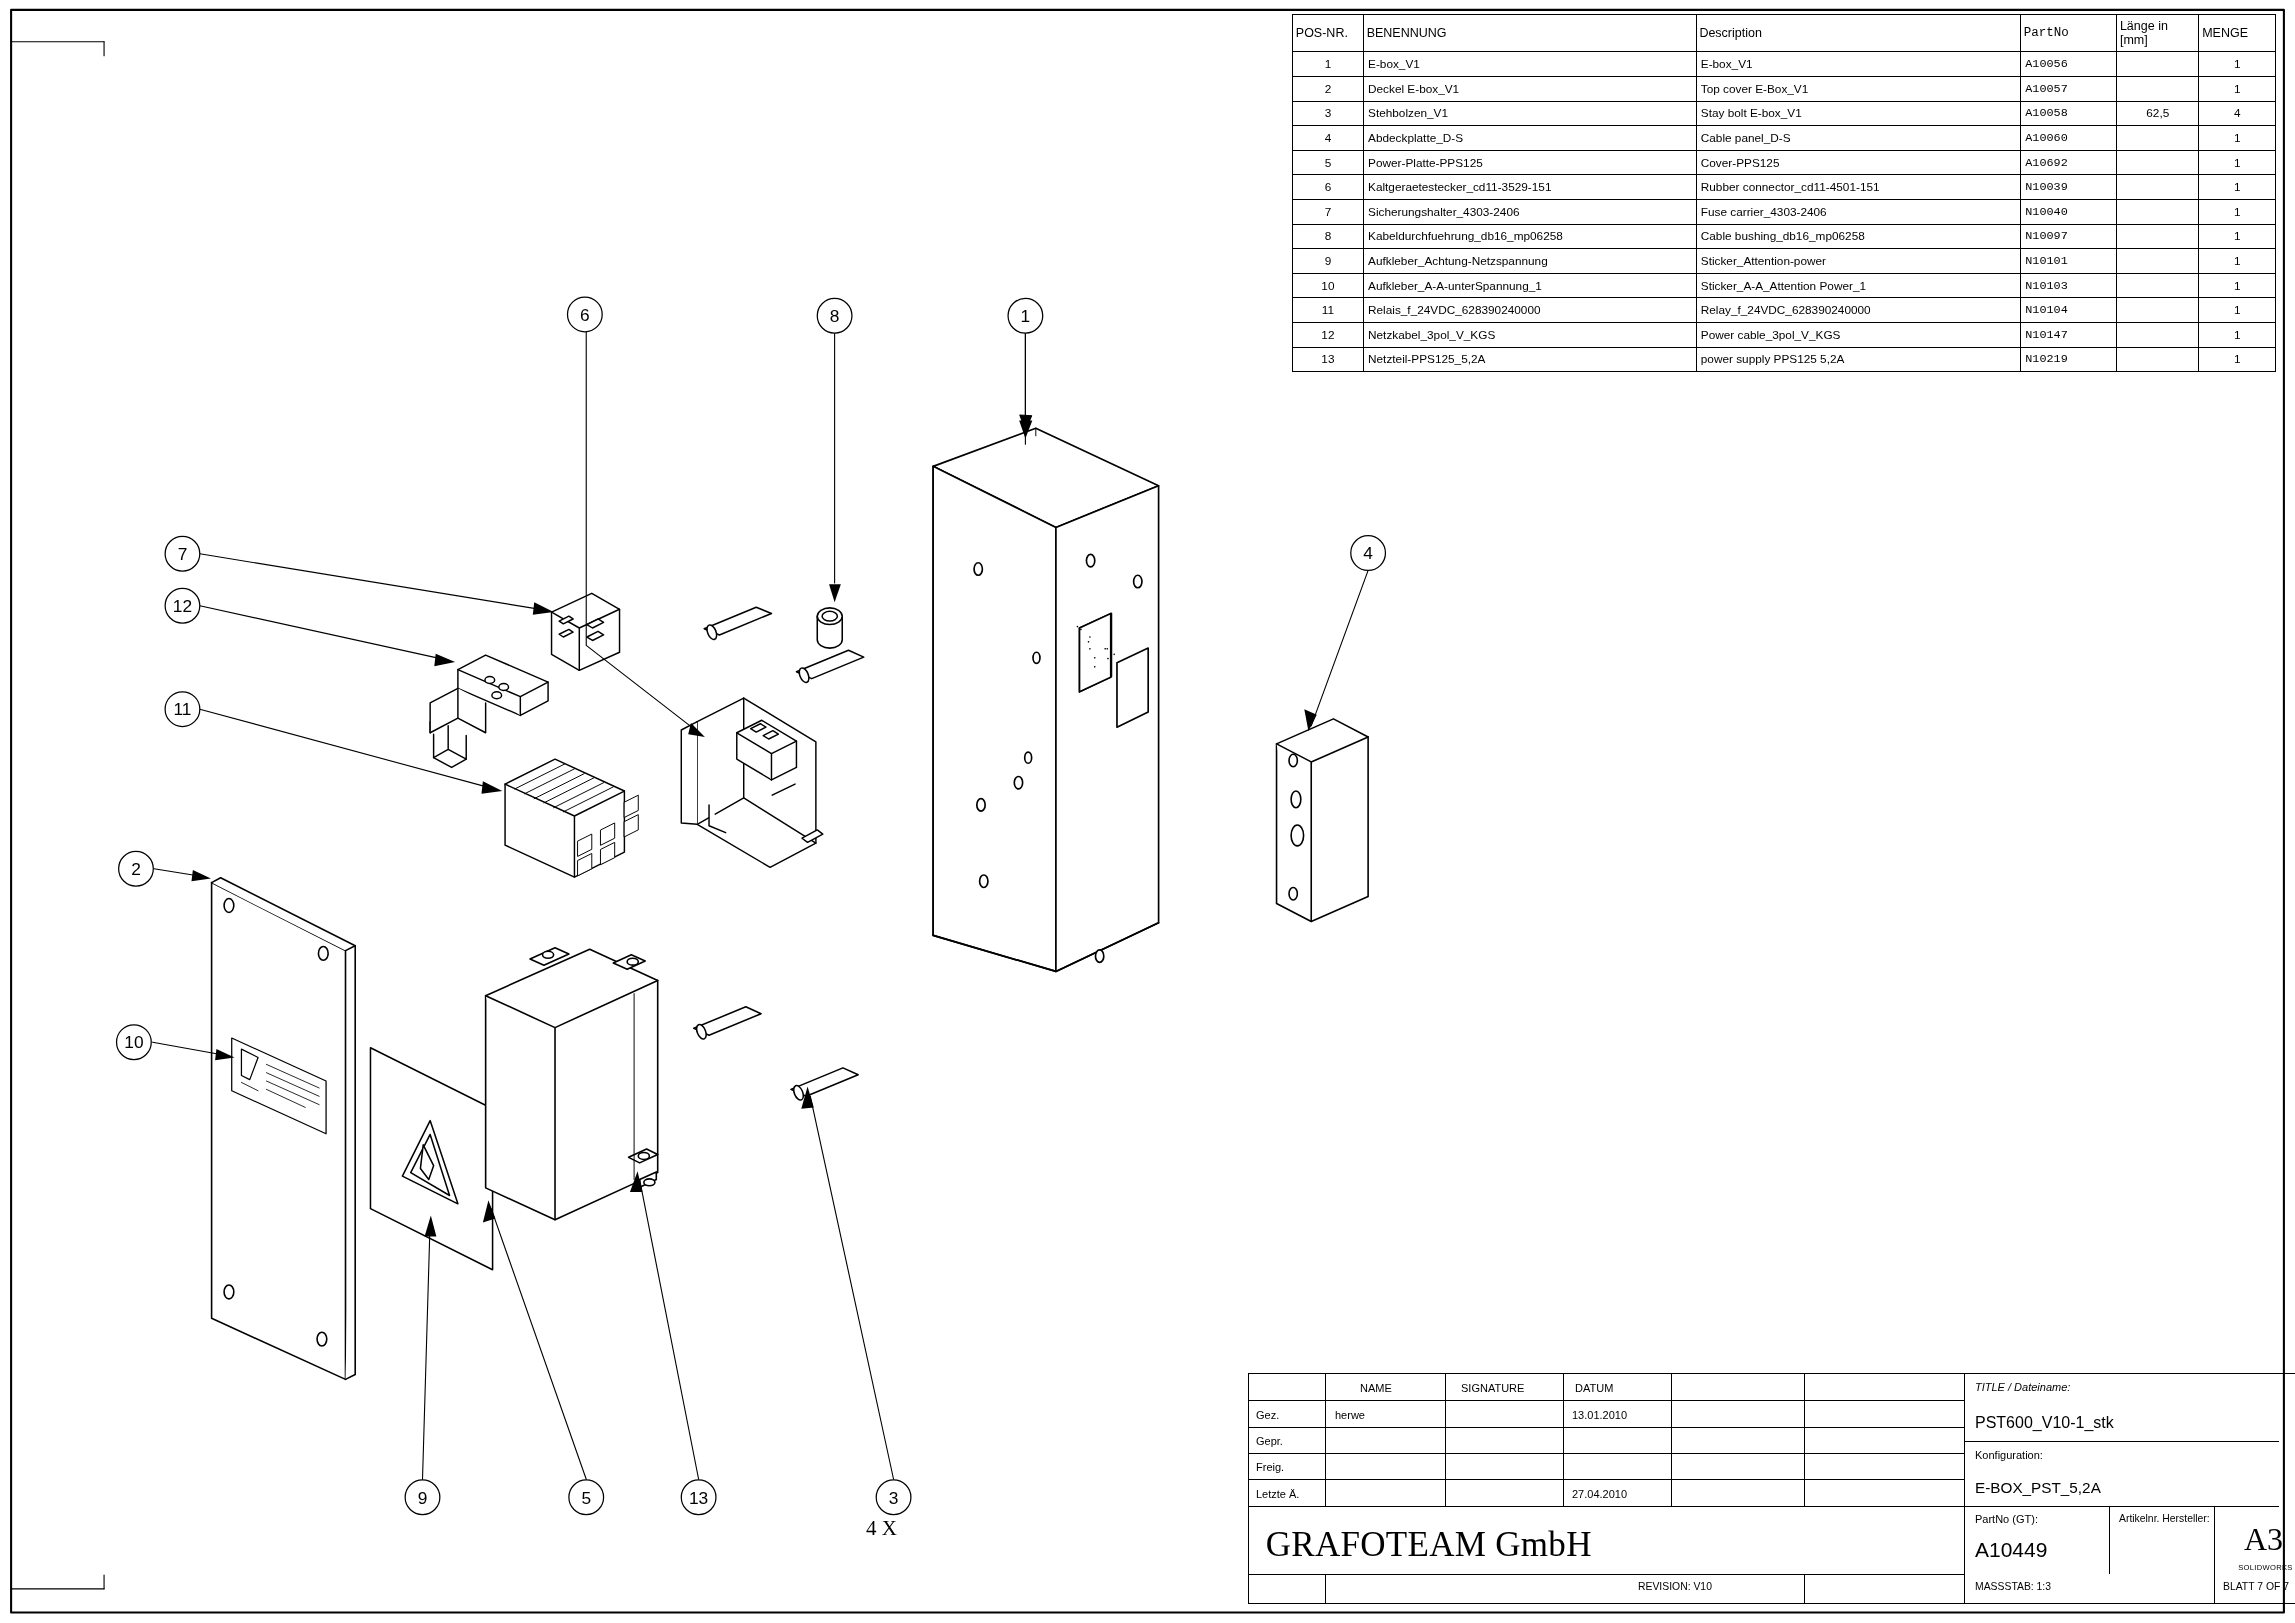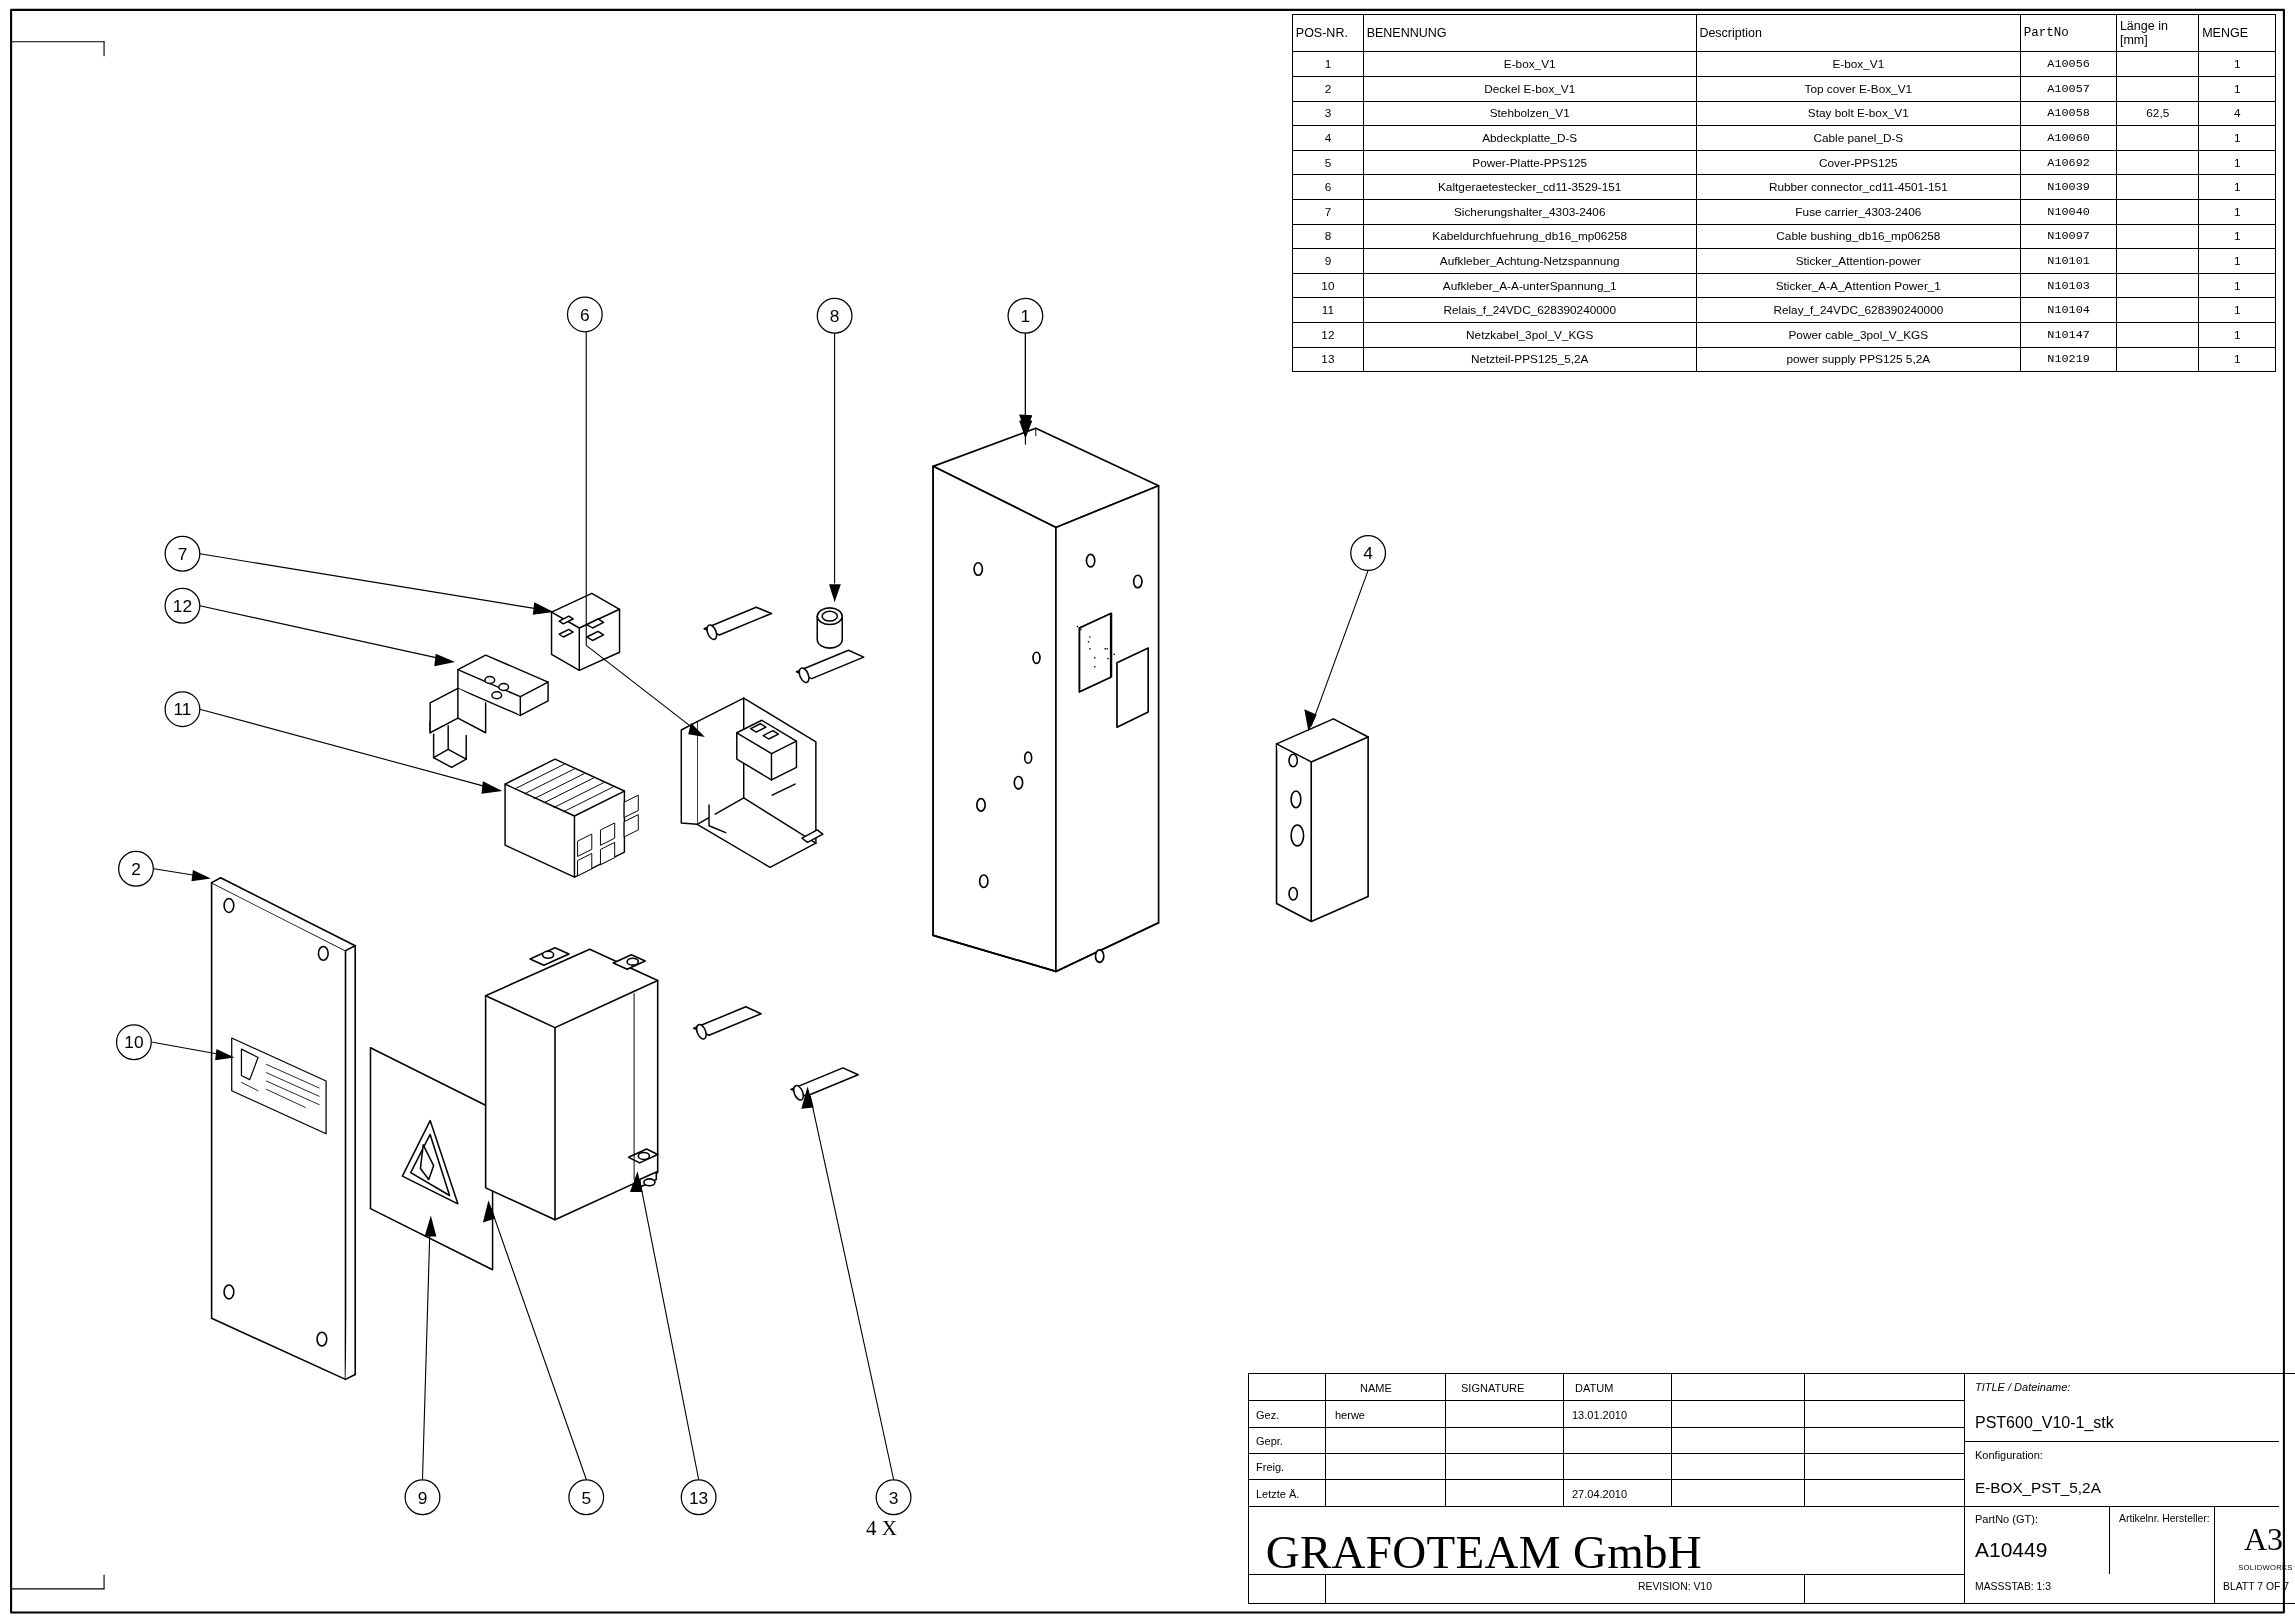"E-box_V1" .bom .l { text-align: center -> left }
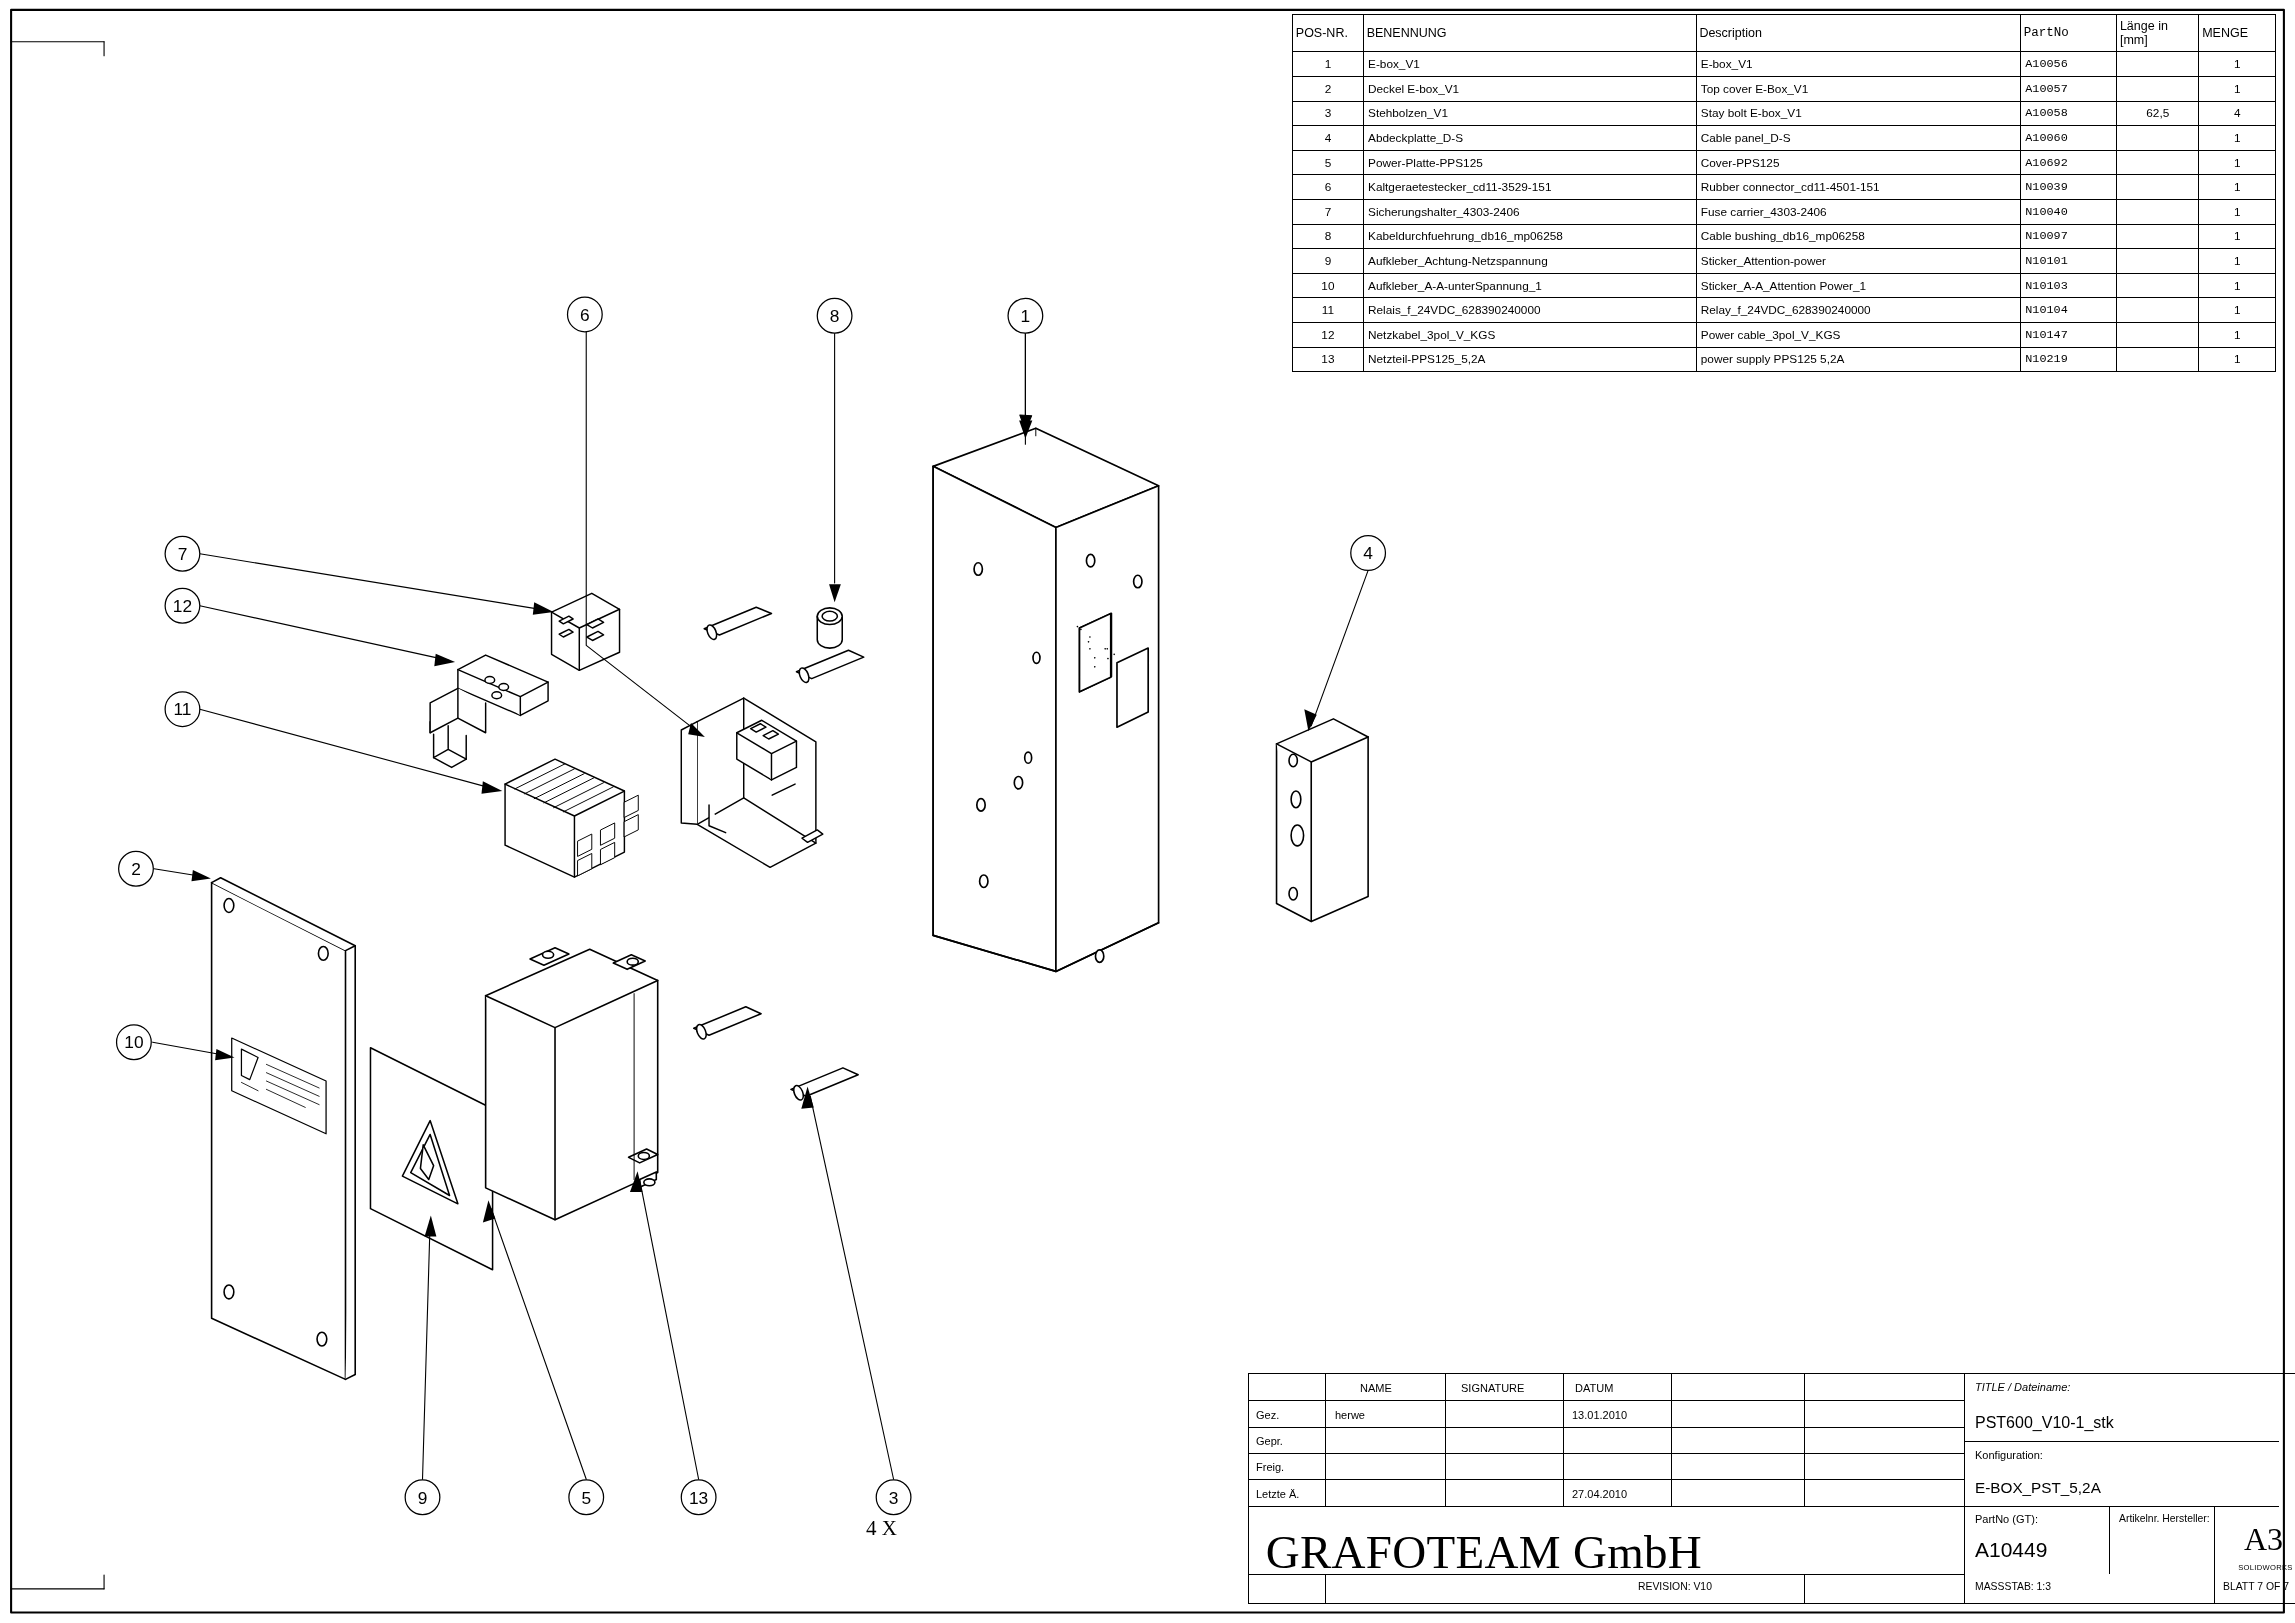"GRAFOTEAM GmbH" .tb-company { font-size: 47px -> 35px }
